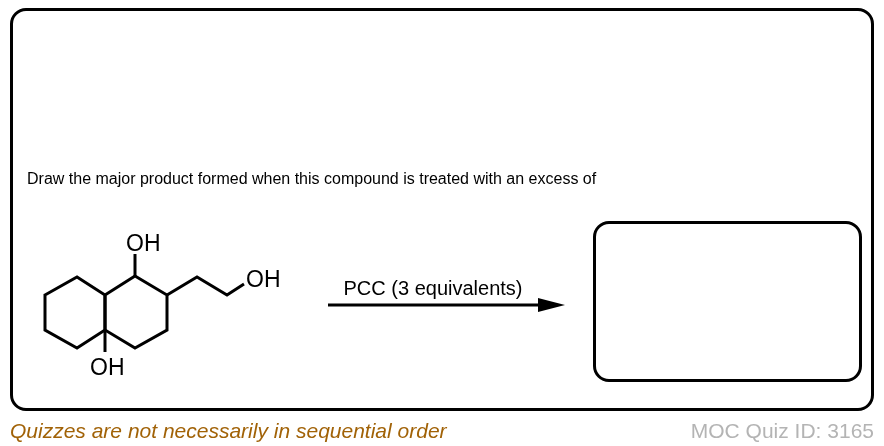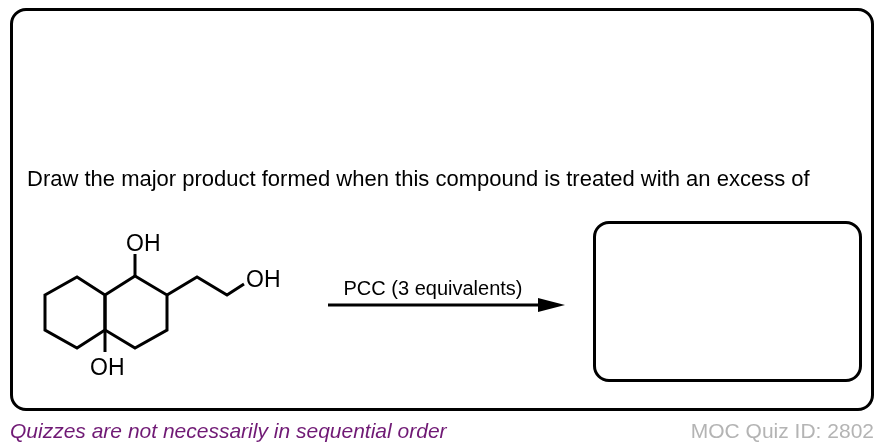"Draw the major product formed" .question { font-size: 22px -> 16px }
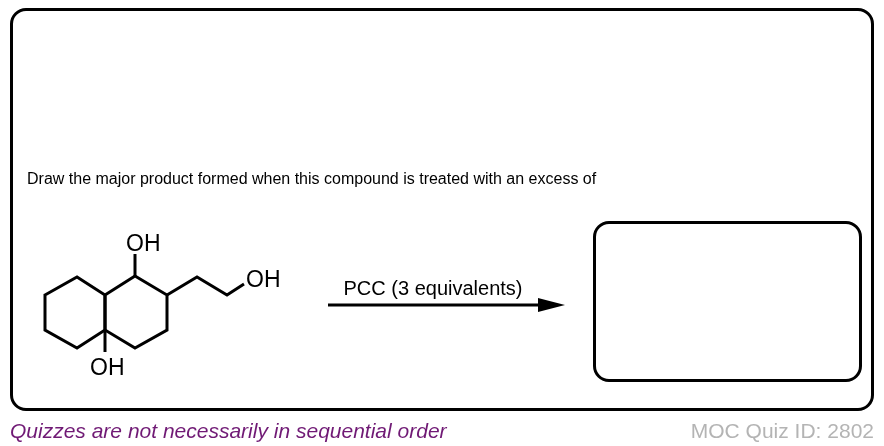"Quizzes are not necessarily in" .footer-note { color: #701a75 -> #a16207 }
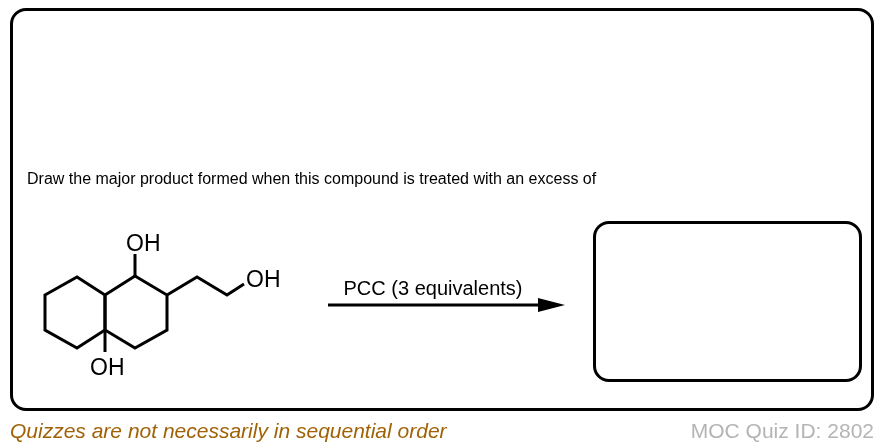"MOC Quiz ID: 2802" div.footer-quiz-id { text: 2802 -> 3165 }
